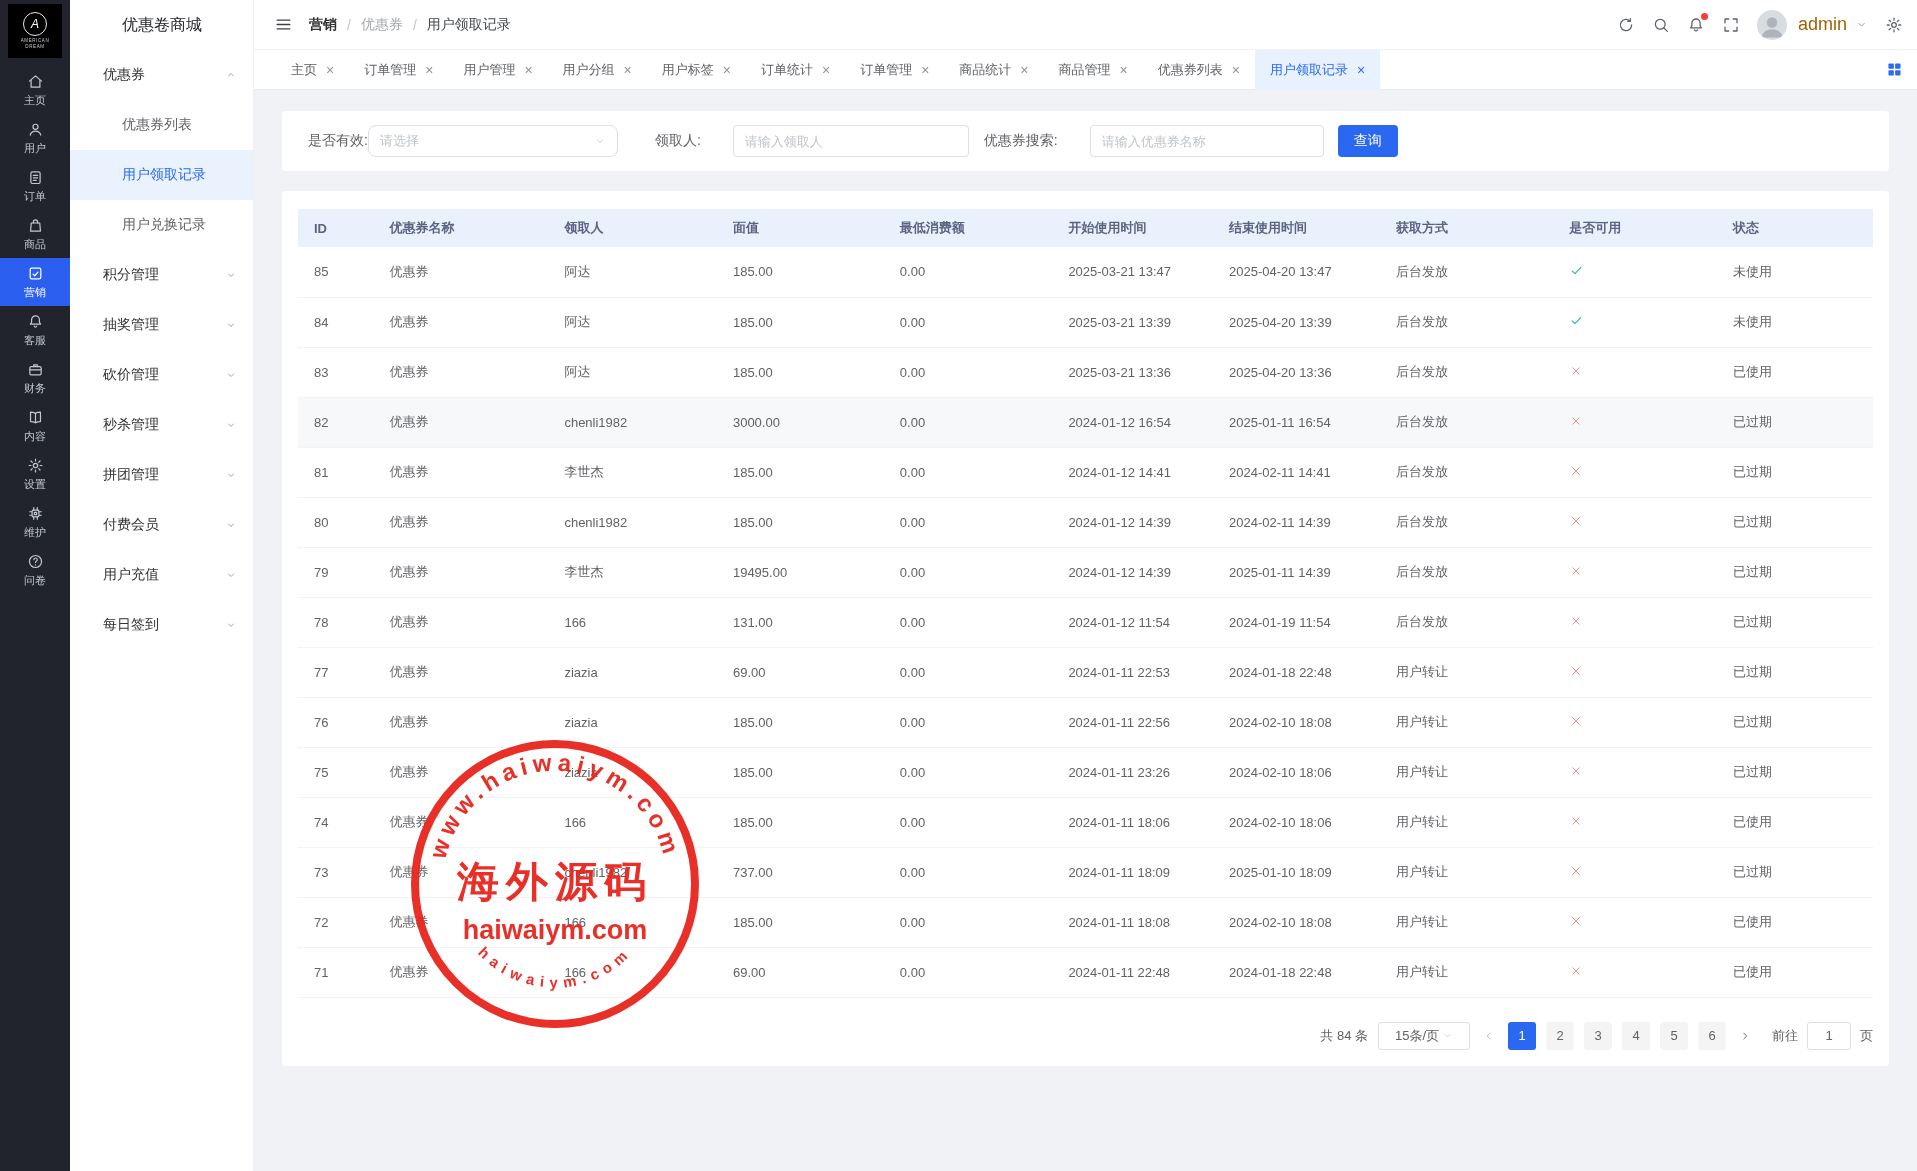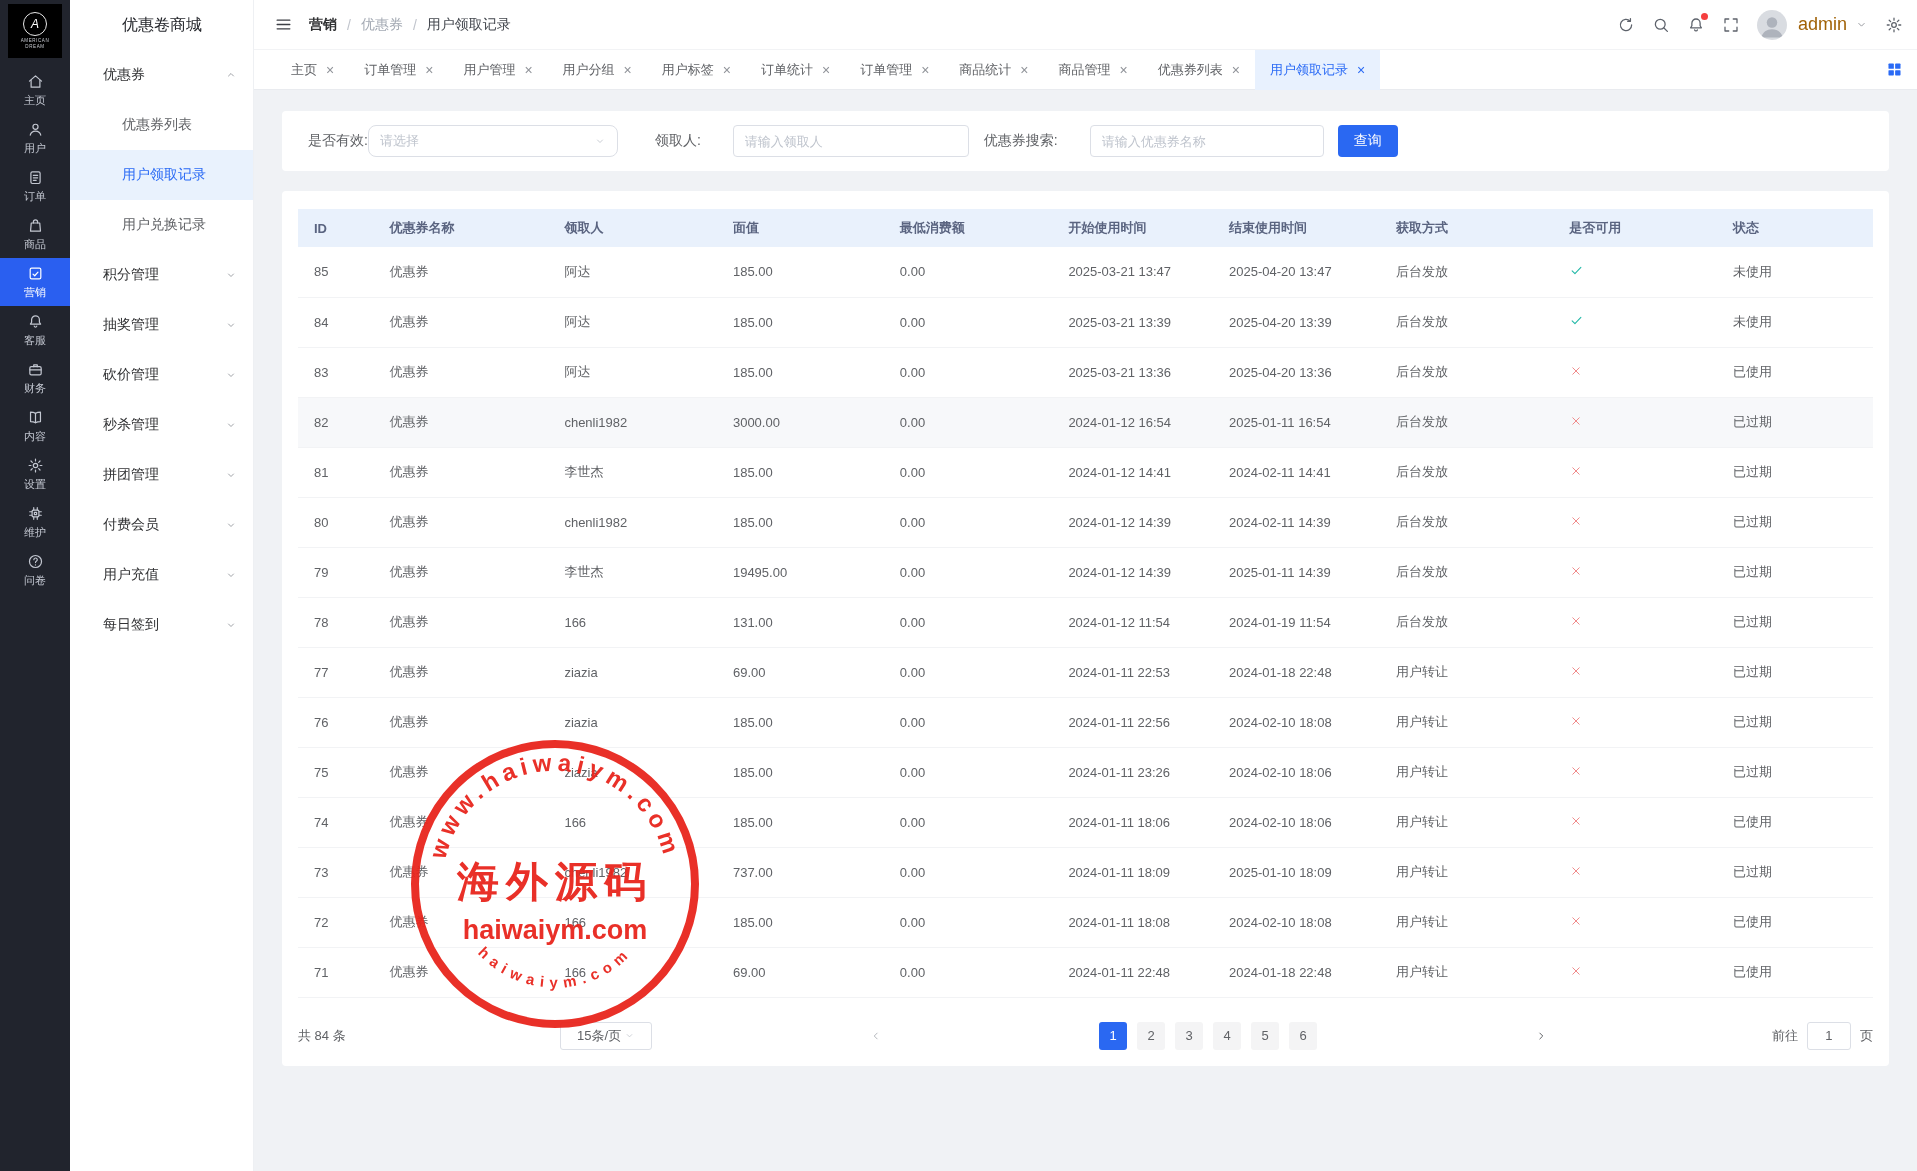"共 84 条" .pager { justify-content: space-between -> flex-end }
